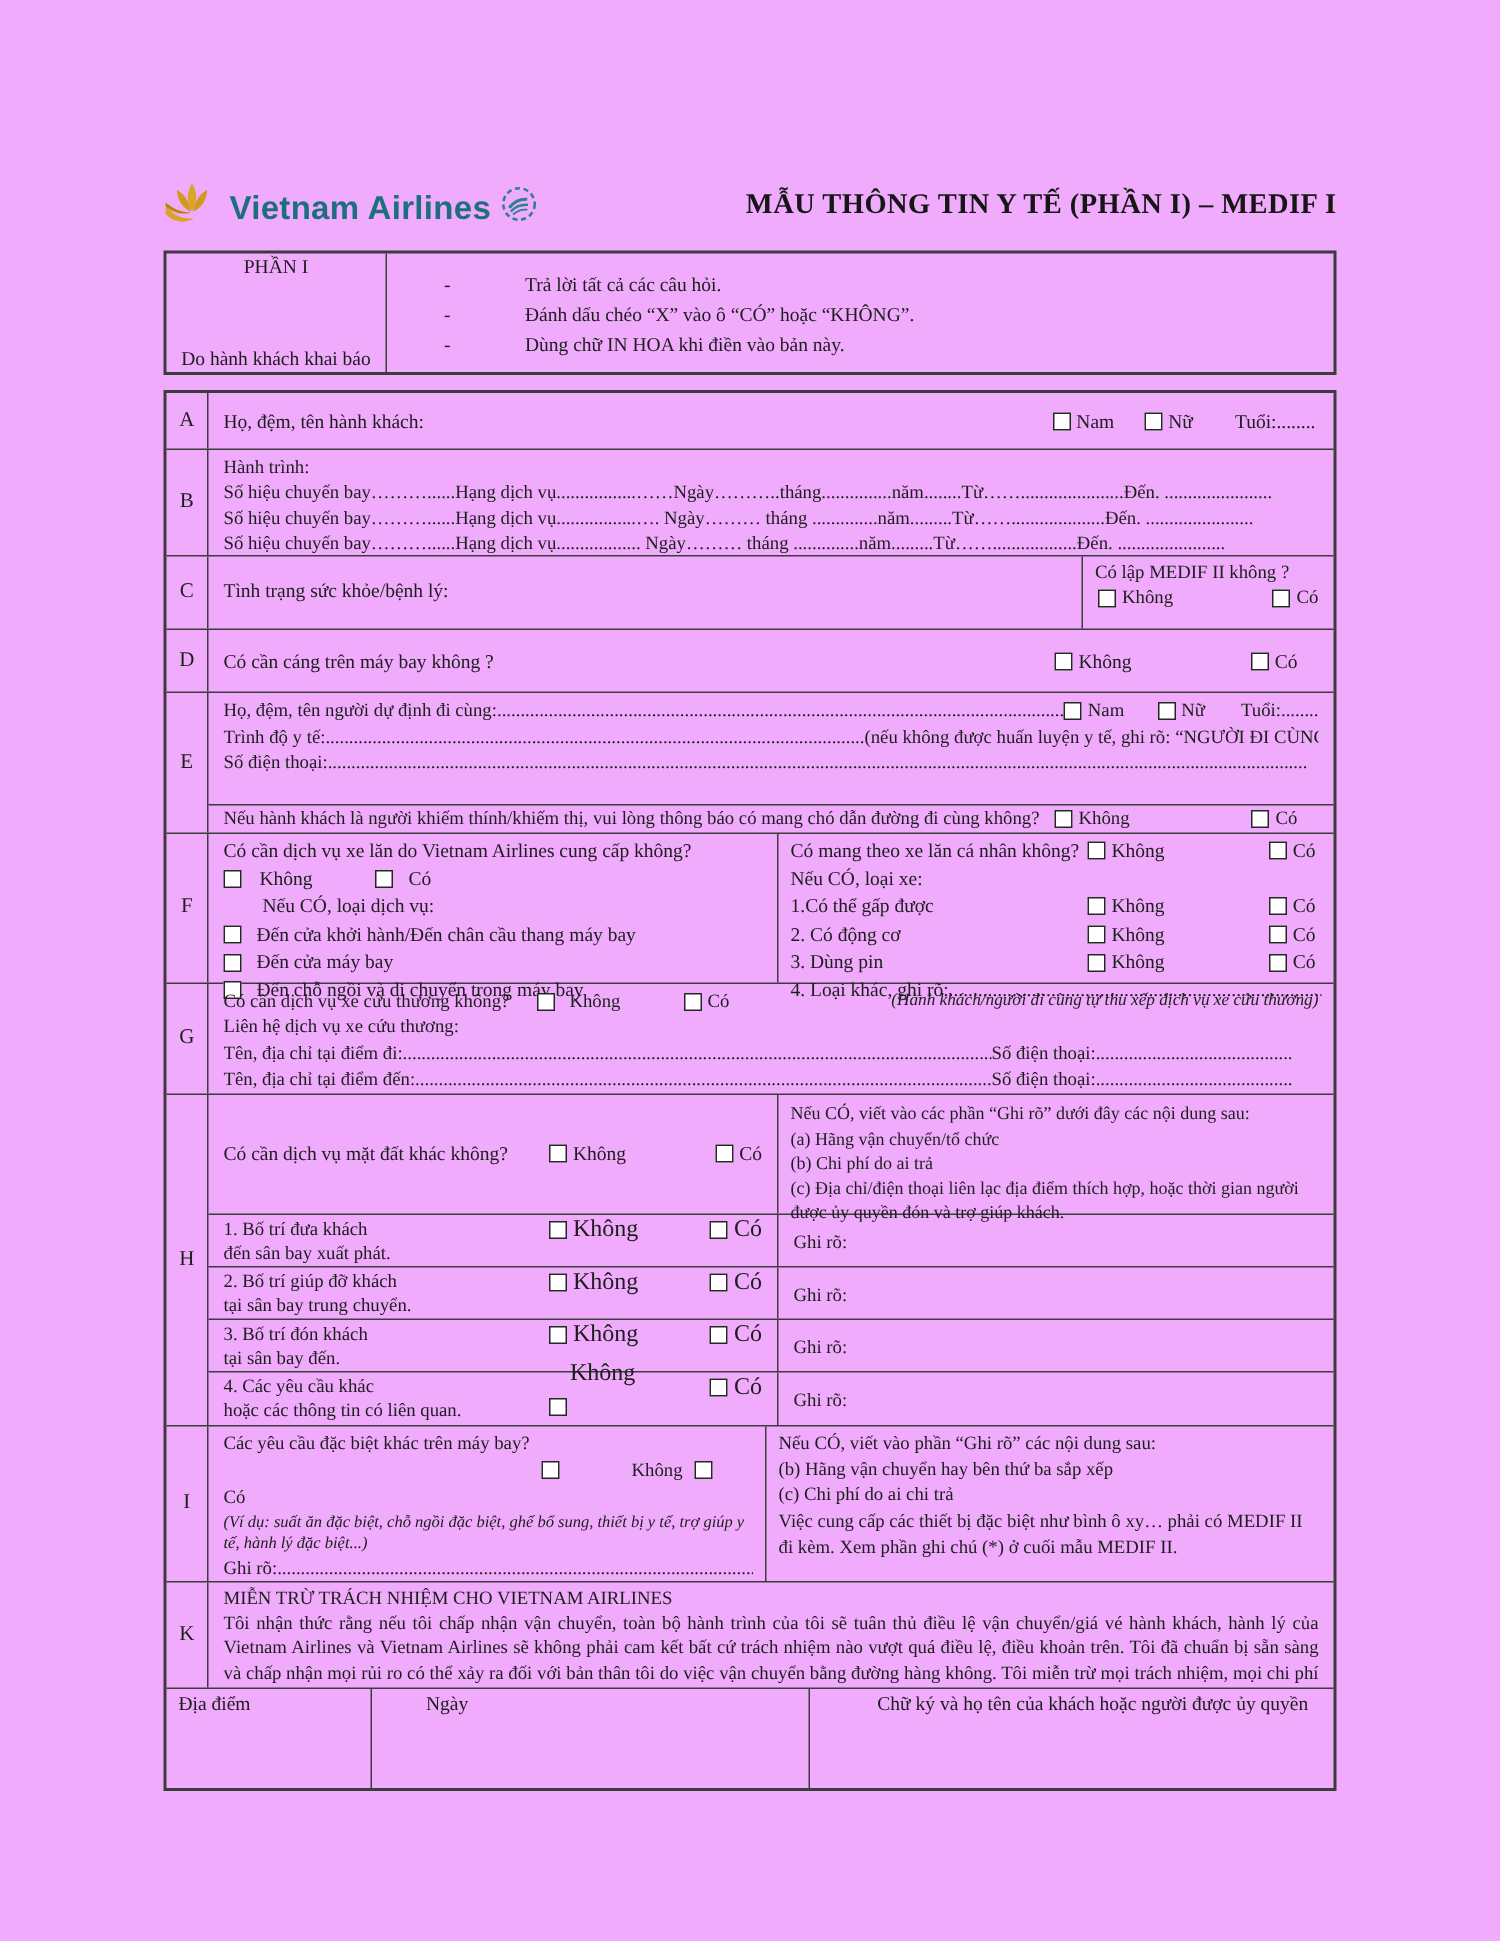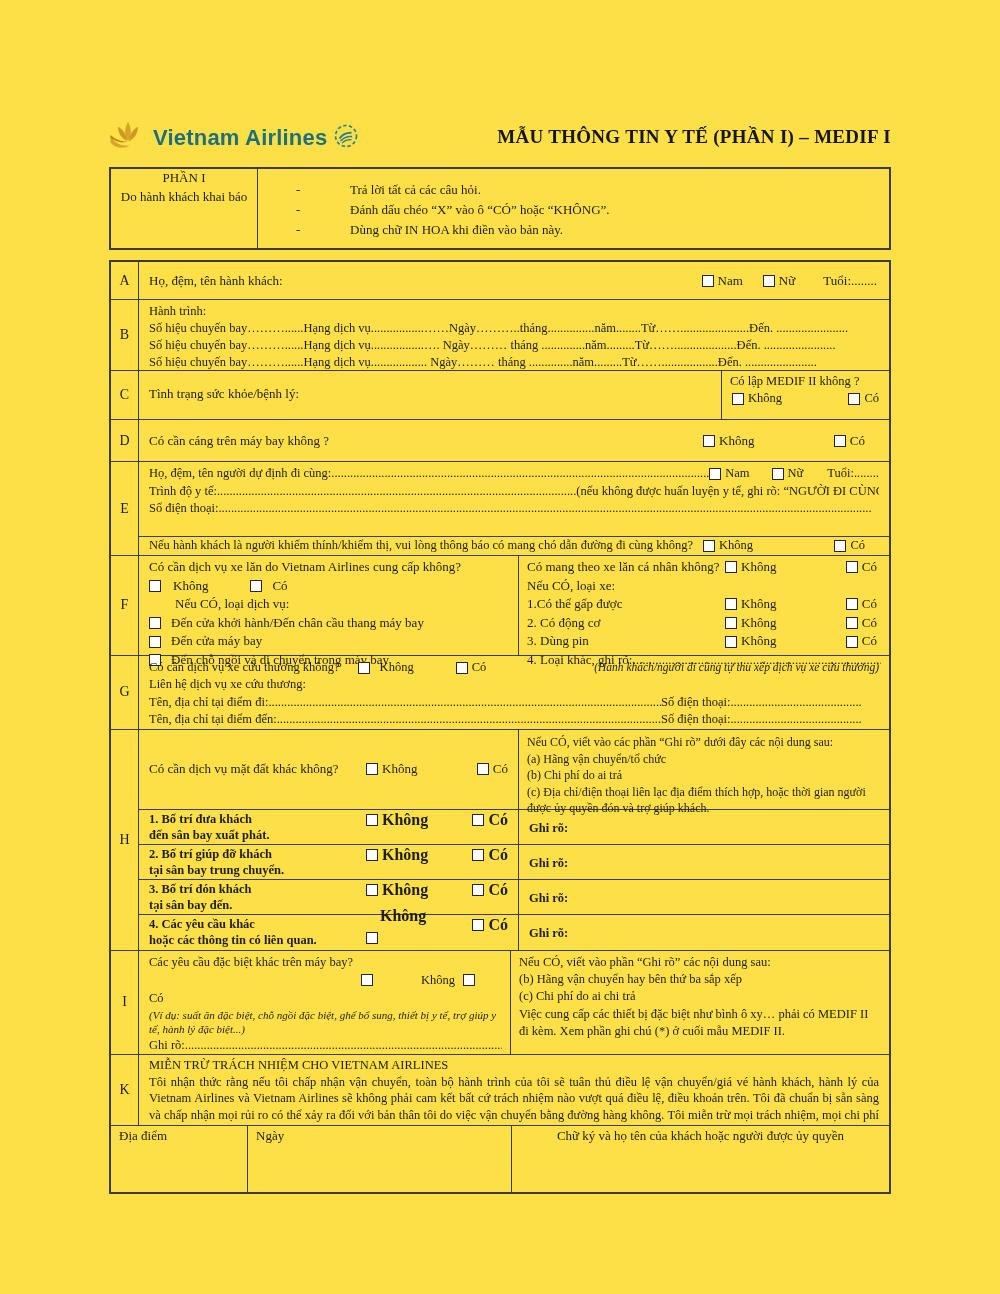"Vietnam Airlines" .page { background: #fde047 -> #f0abfc }
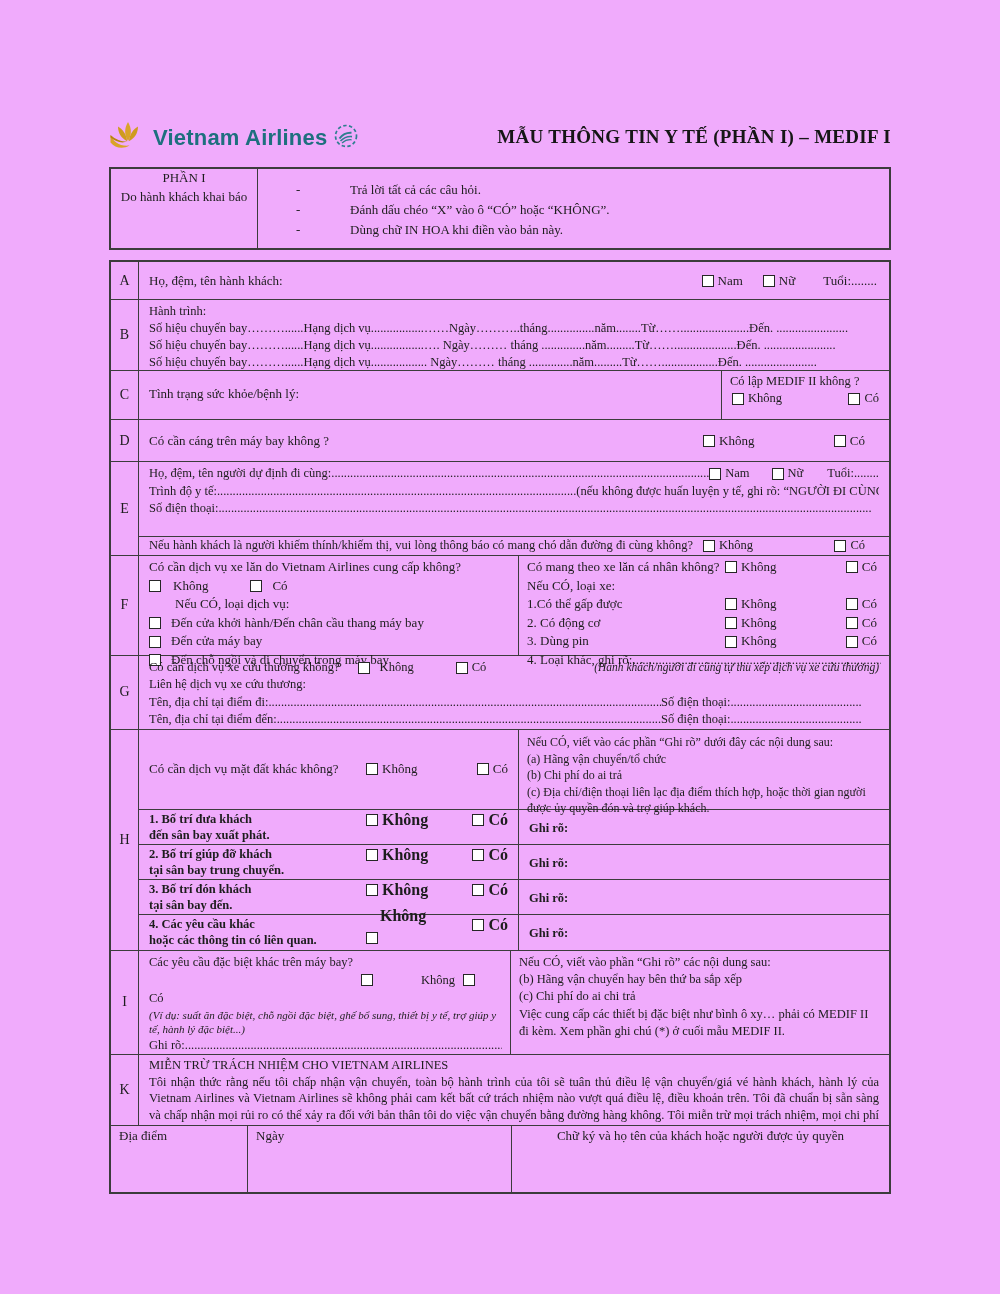"PHẦN I" .intro-left { justify-content: flex-start -> space-between }
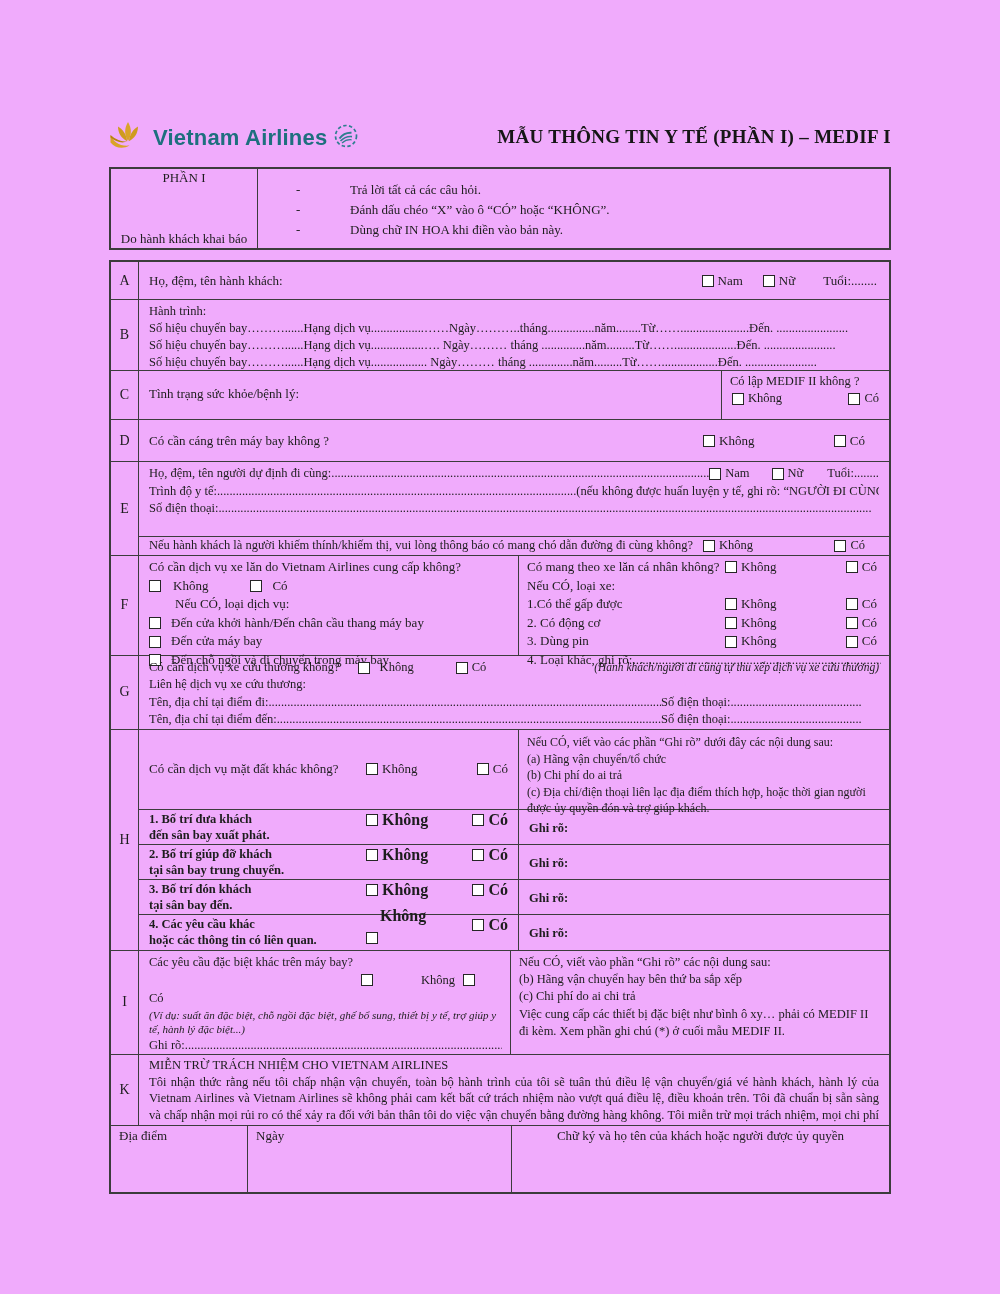"1. Bố trí đưa khách" .h-item { font-weight: bold -> none }
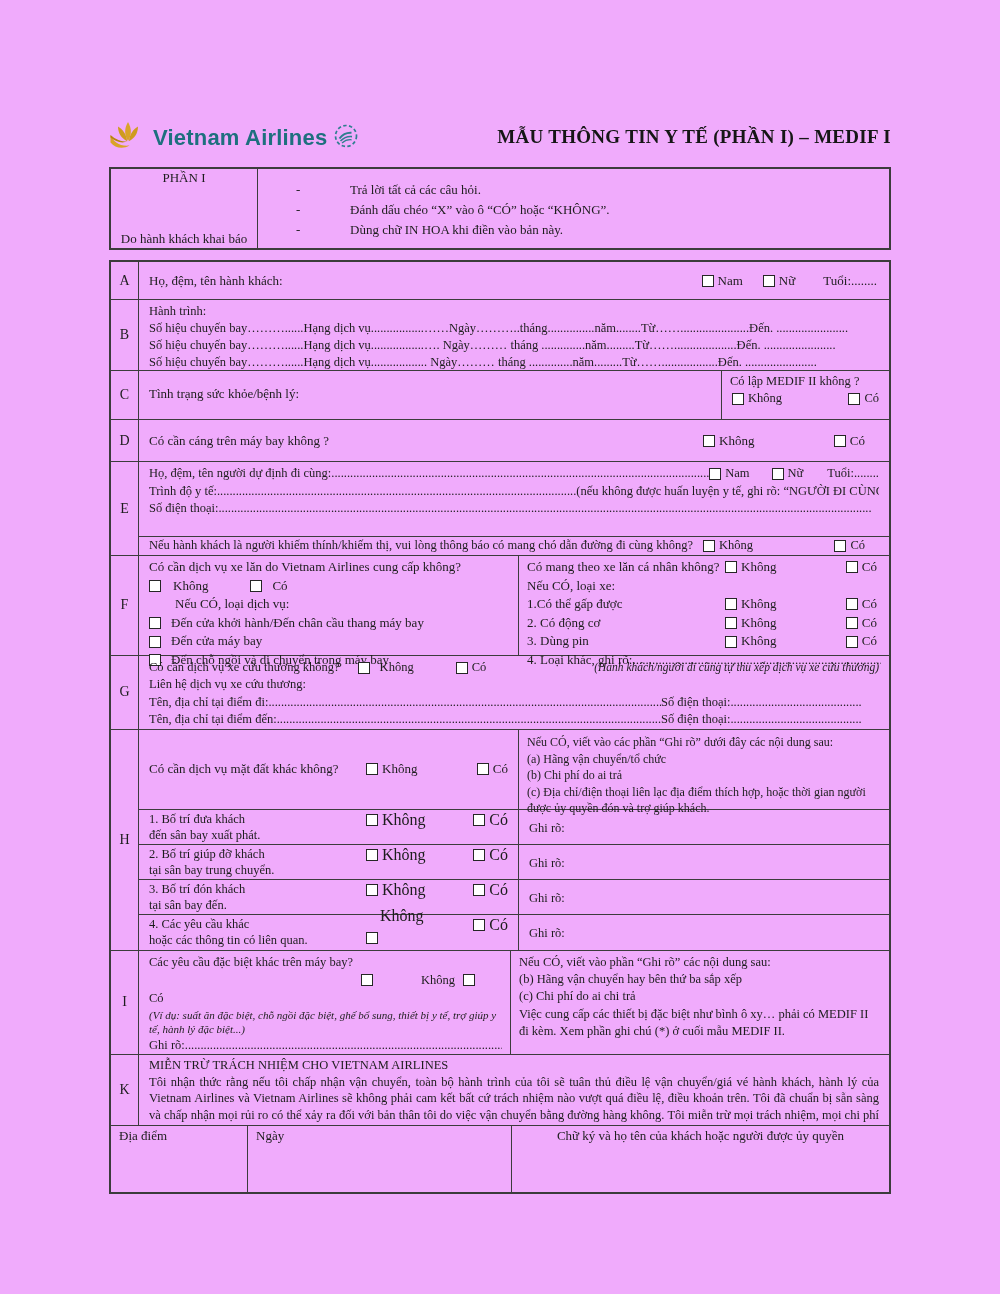"Địa điểm" .sig-row { gap: none -> 28px }
